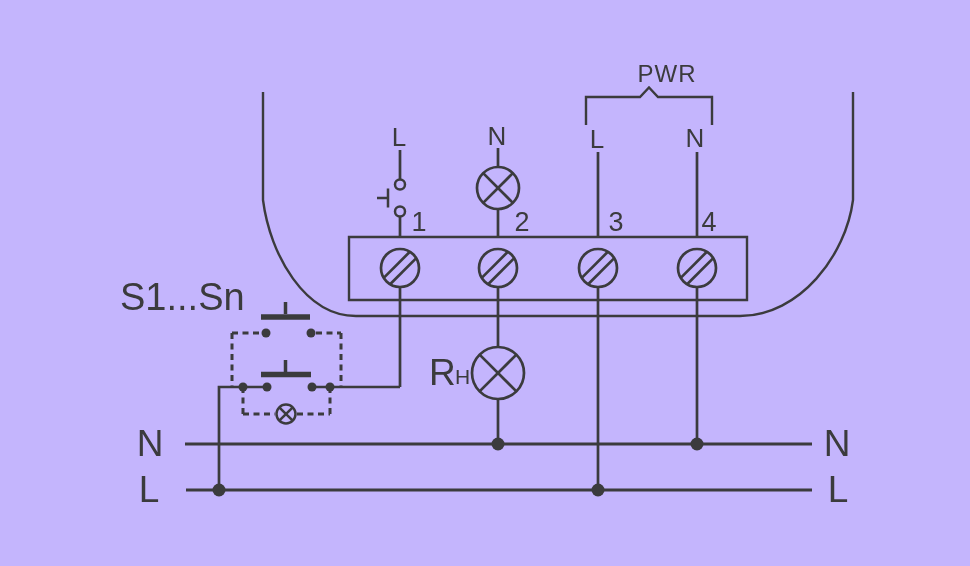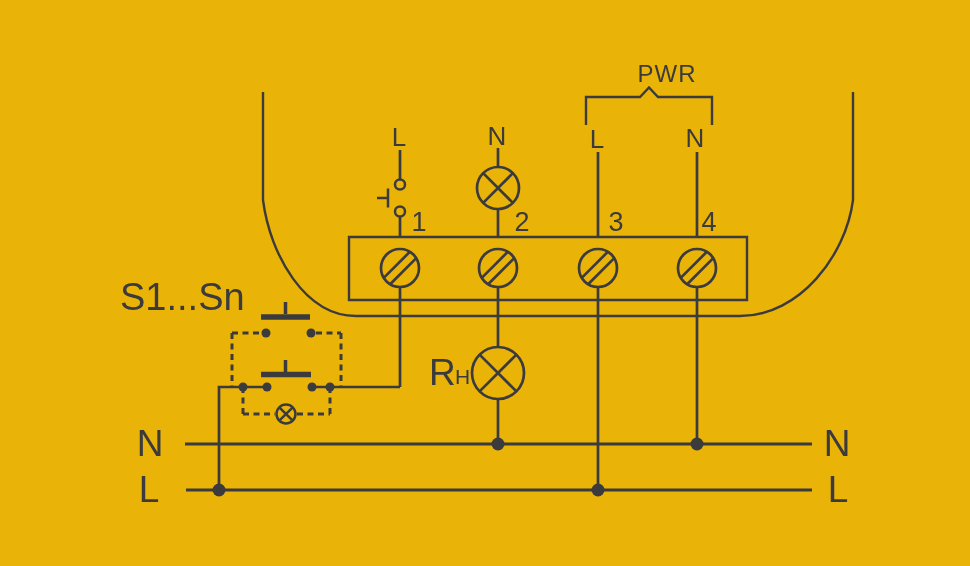"PWR" .stage { background: #eab308 -> #c4b5fd }
